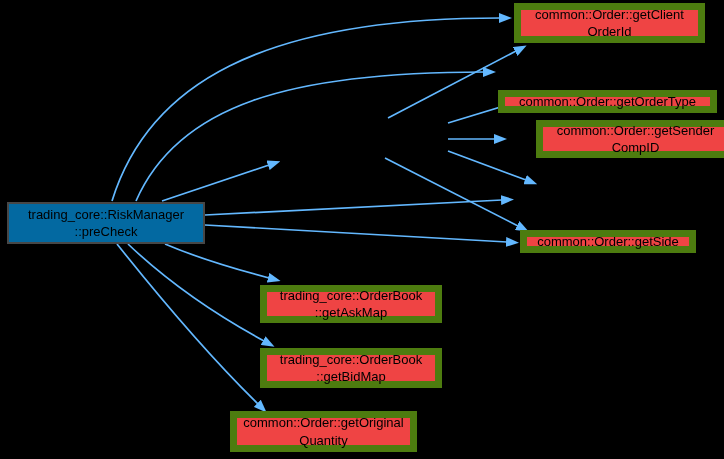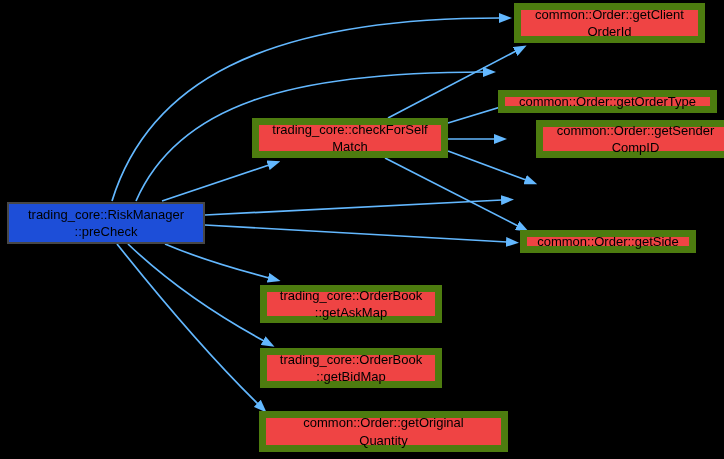"trading_core::checkForSelf" div.node { html: <div>trading_core::checkForSelf Match</div> -> none }
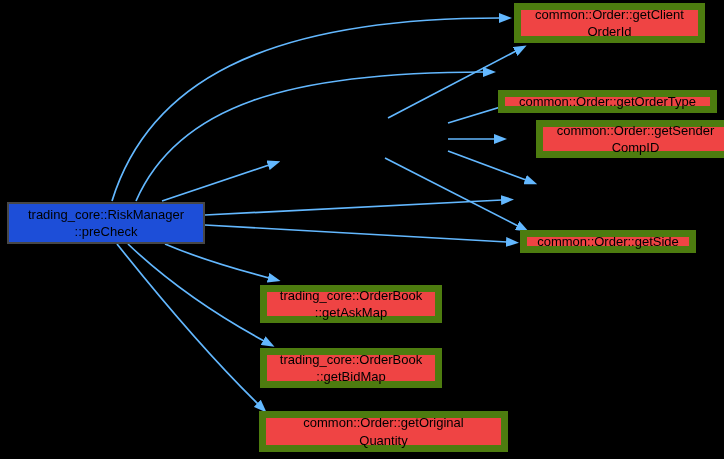"trading_core::RiskManager" .node.current { background: #1d4ed8 -> #0369a1 }
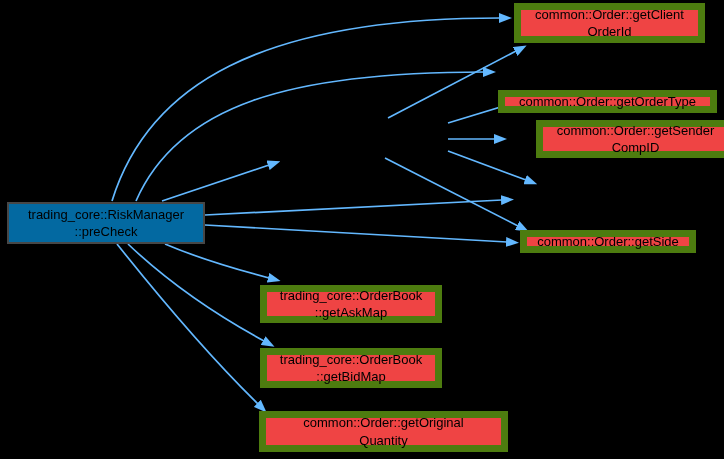"common::Order::getOriginal" div.node { left: 259px -> 230px; width: 249px -> 187px }
